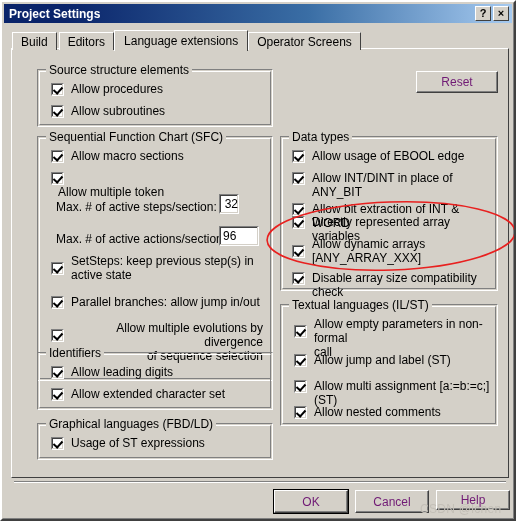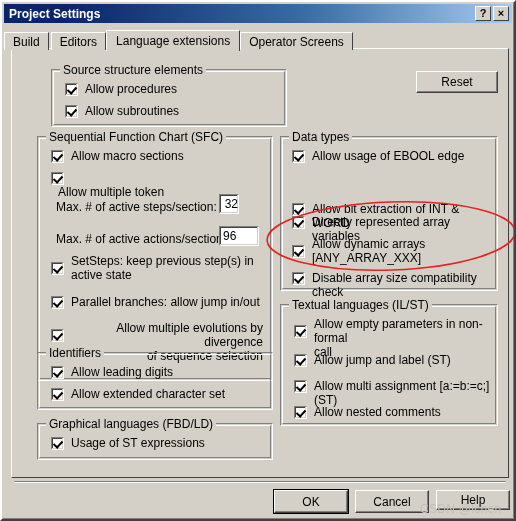"Build" .tabstrip { left: 2px -> 10px }
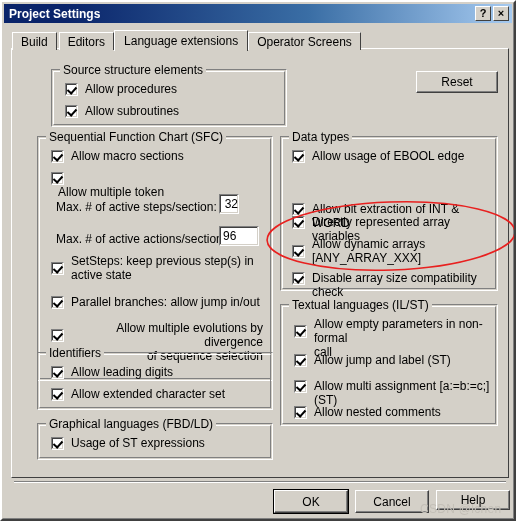"Source structure elements" div.group { left: 39px -> 25px }
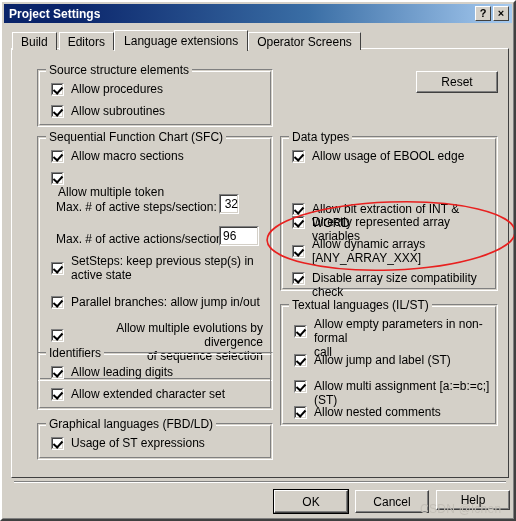"Reset" .btn { color: #000000 -> #701a75 }
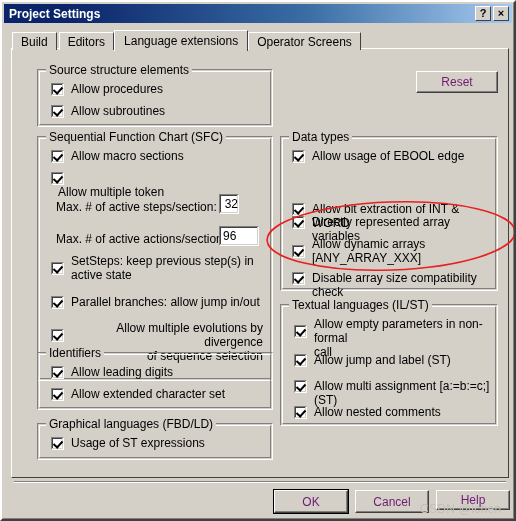"Allow INT/DINT in place of" div.cbrow { html: none -> <div> <span></span> <span>Allow INT/DINT in place of ANY_BIT</span> </div> }
